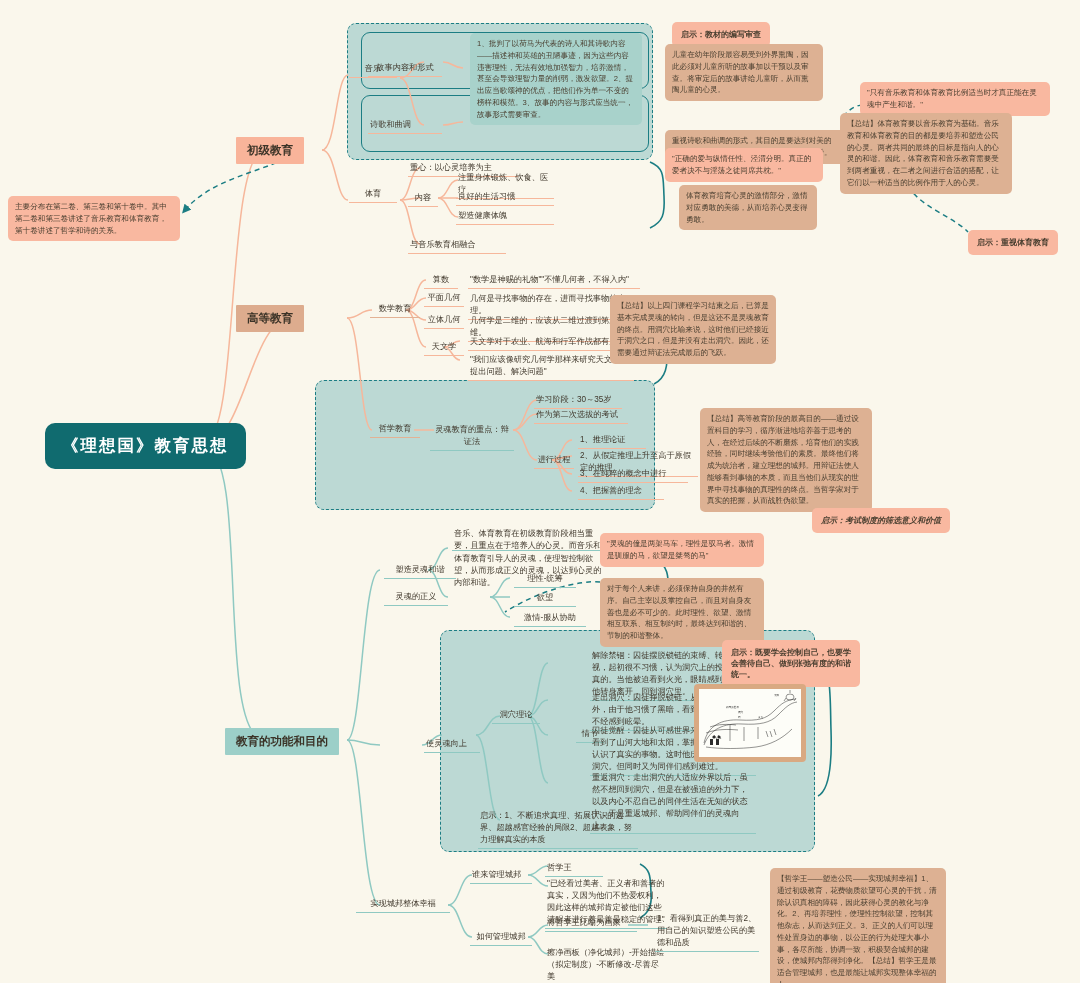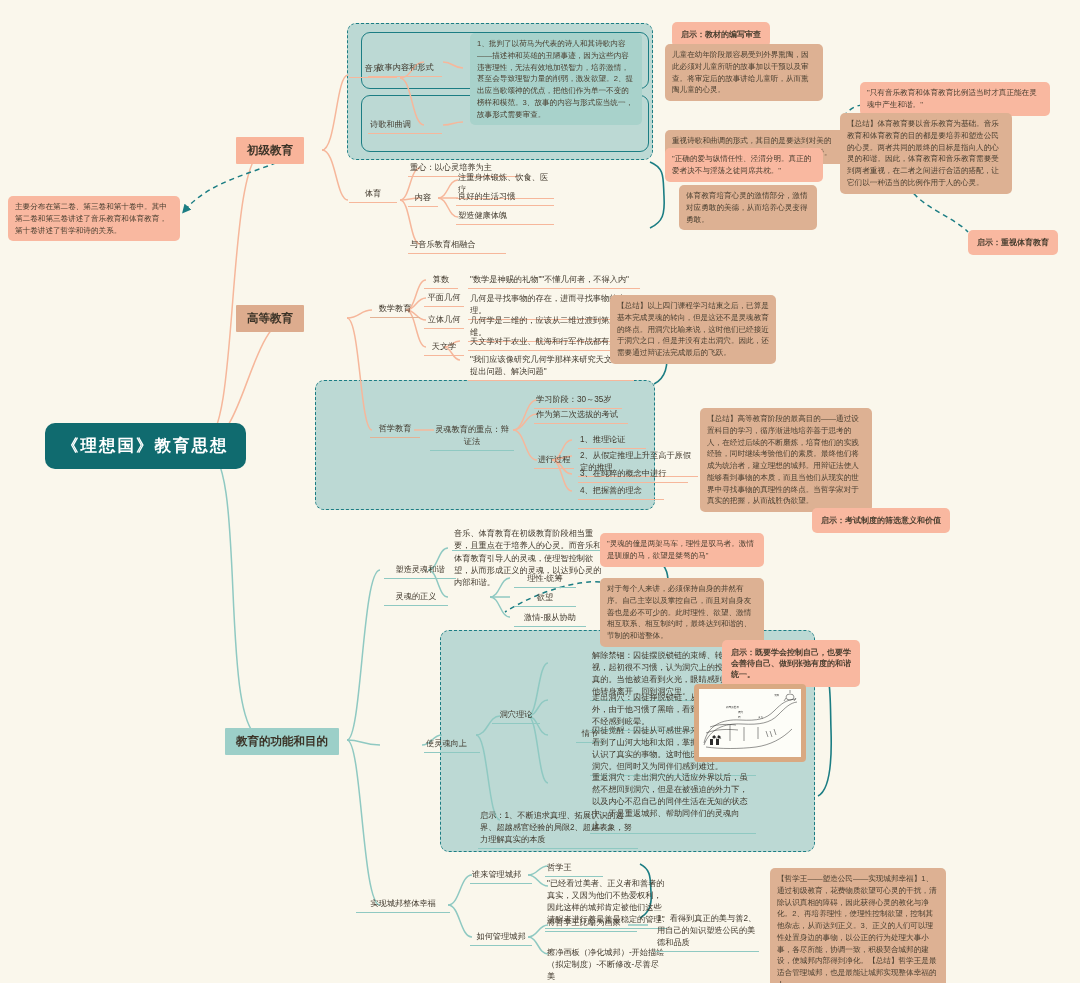"启示：考试制度的筛选意义和价值" div.node { font-style: none -> italic }
